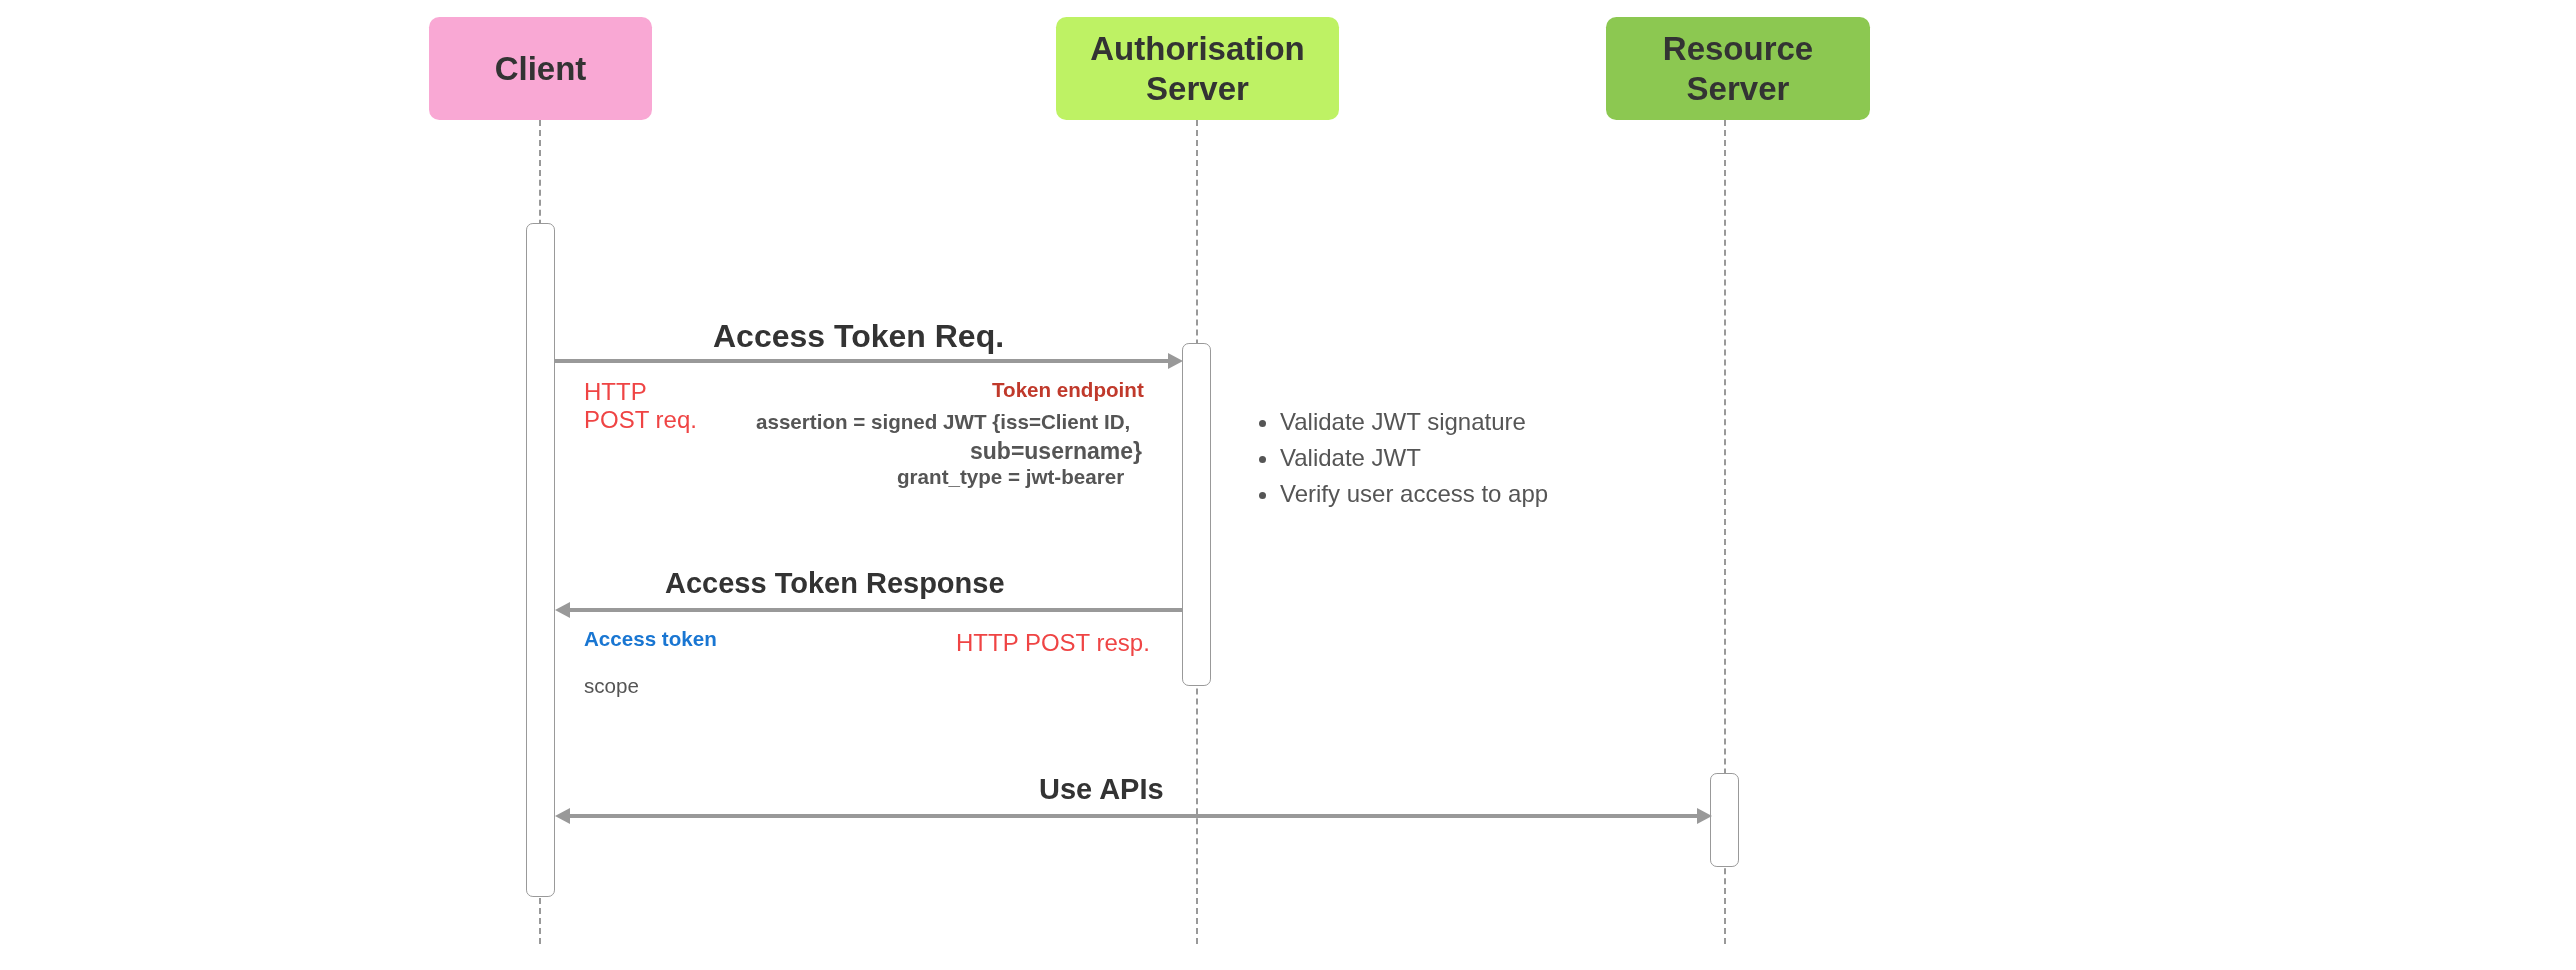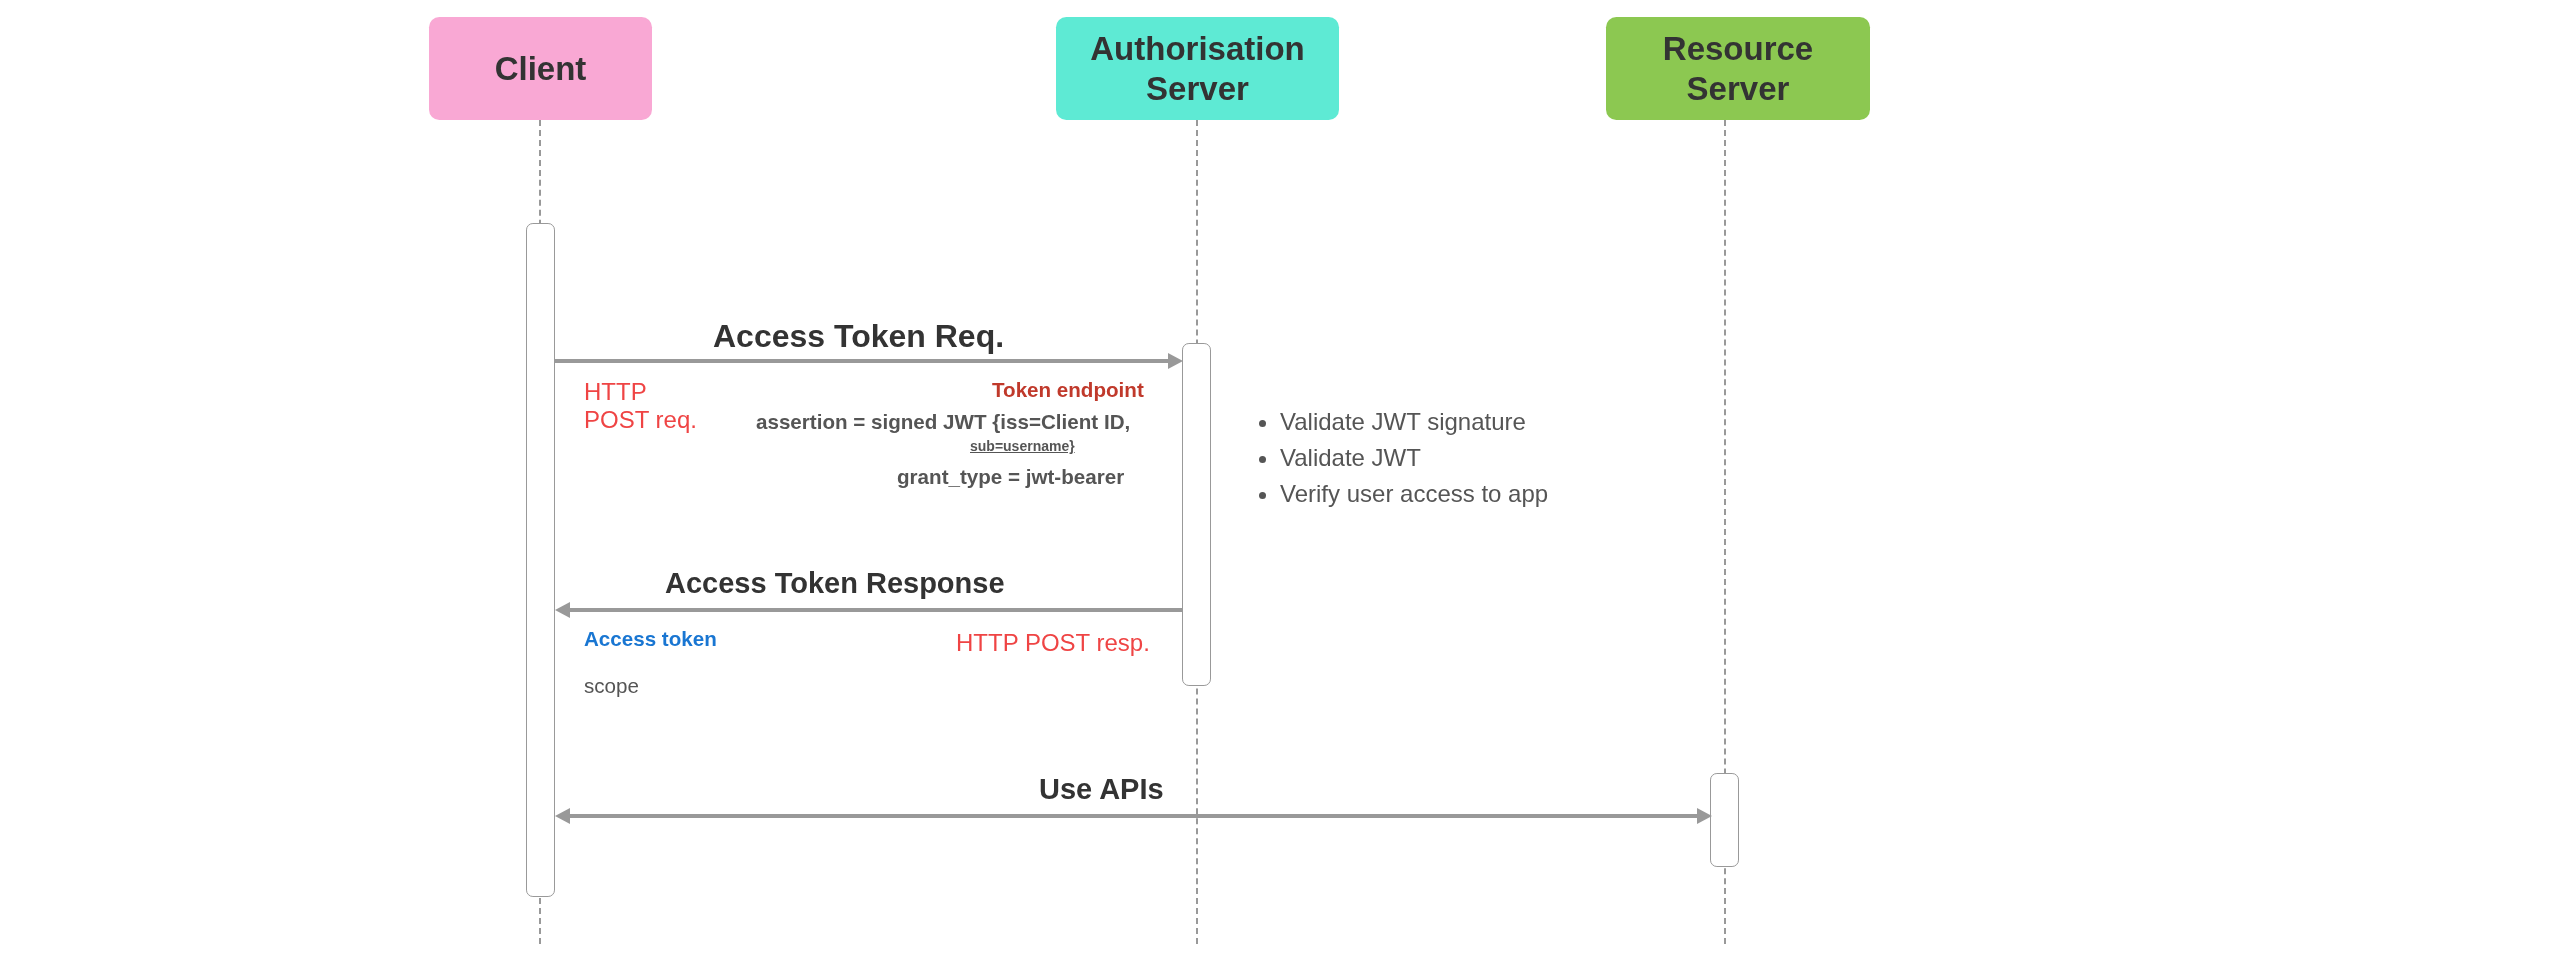"Authorisation" .auth-box { background: #5eead4 -> #bef264 }
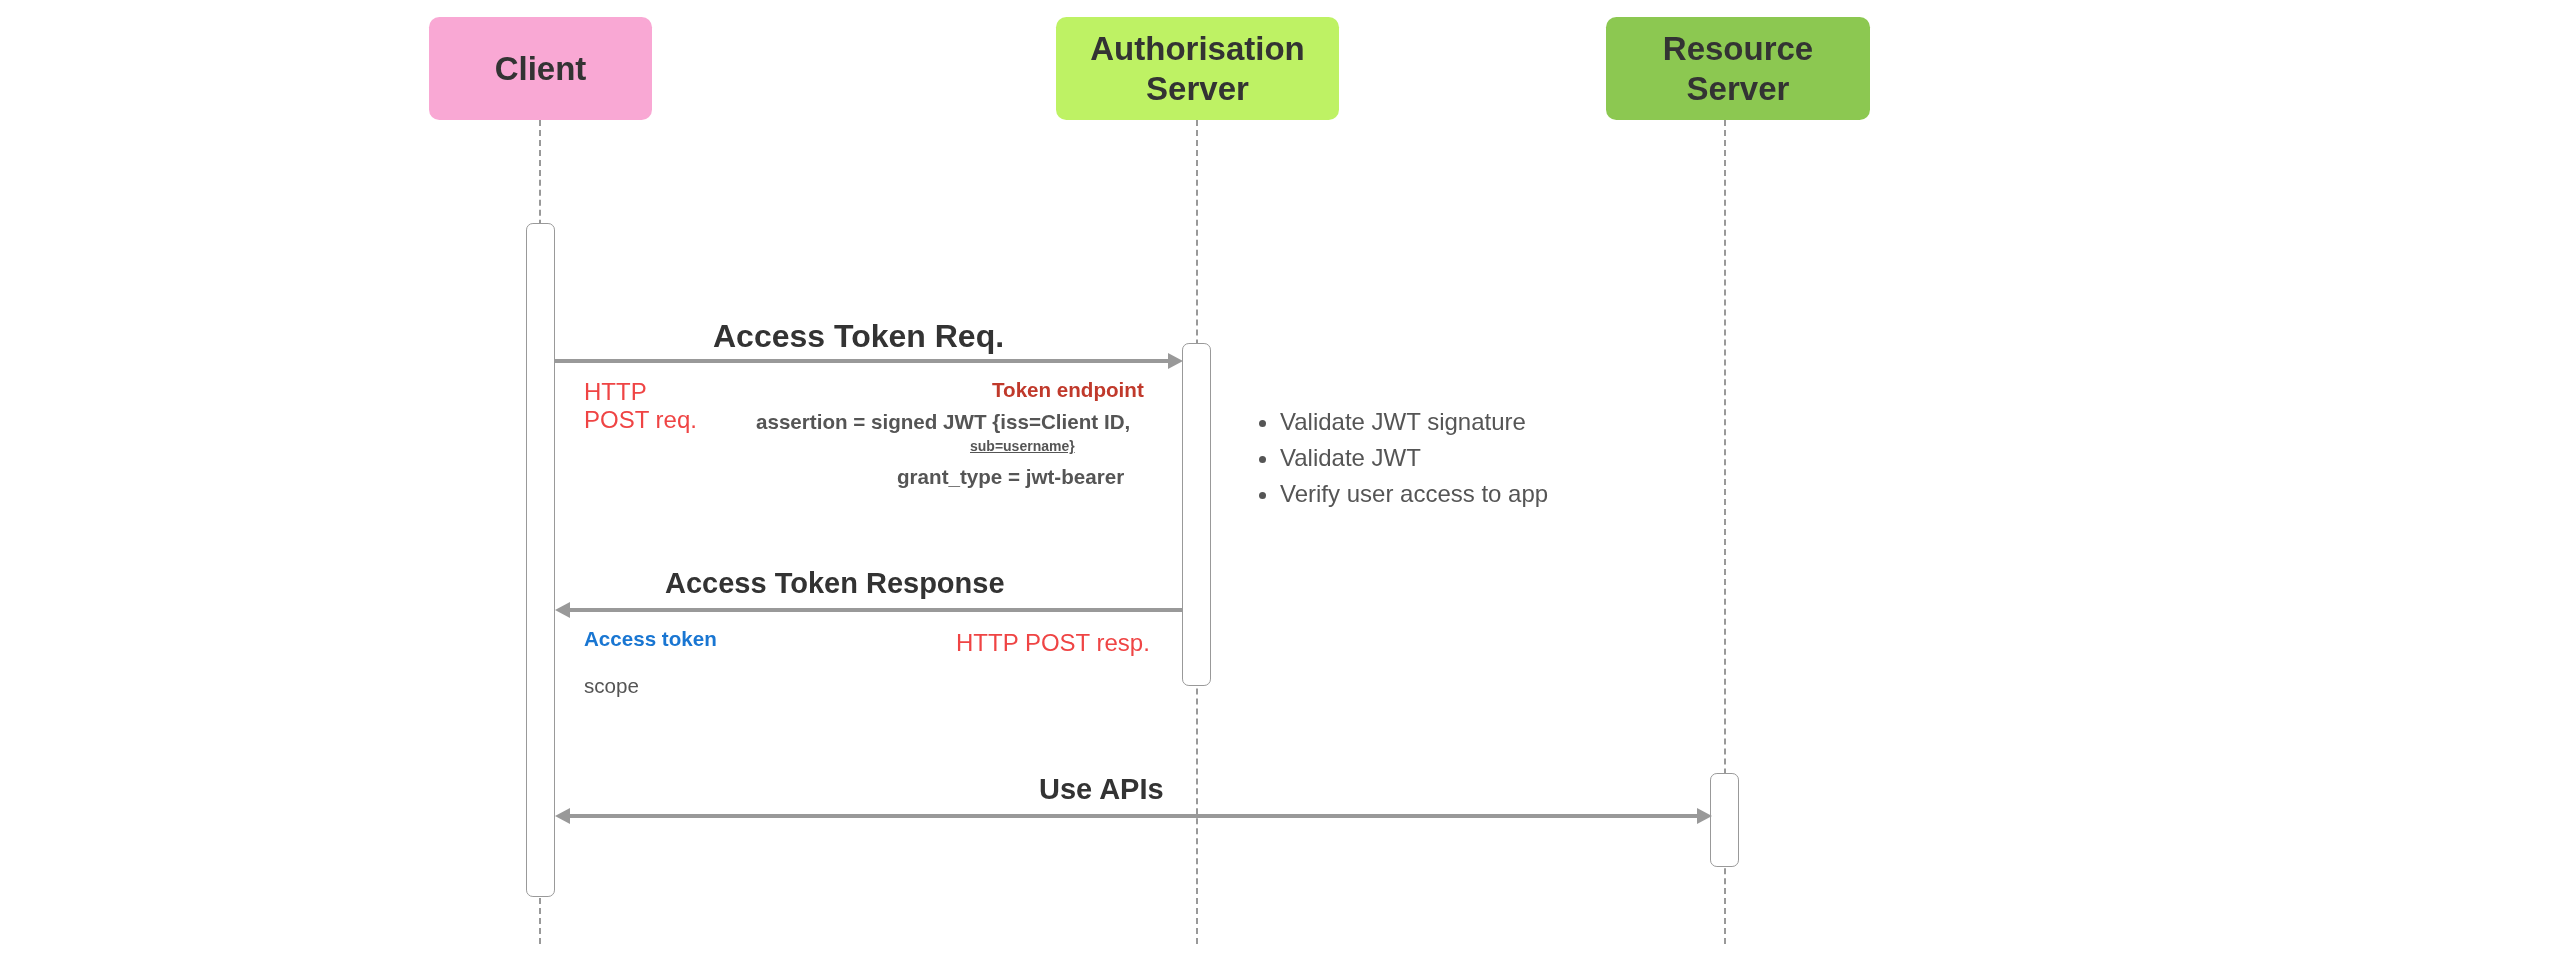"sub=username}" div.label { font-size: 14px -> 23px; text-decoration: underline -> none }
